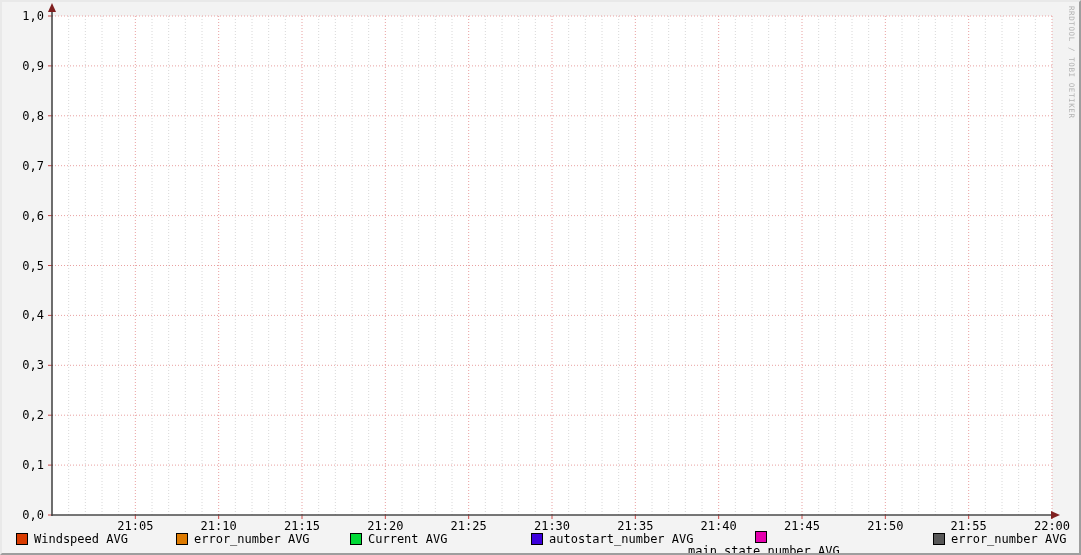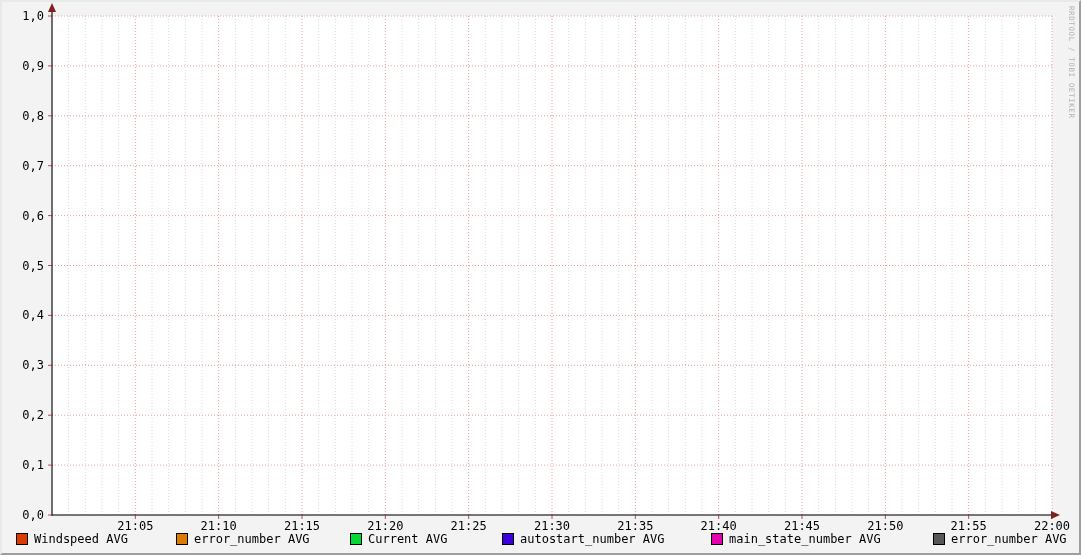"autostart_number AVG" div.legend-item { left: 500px -> 529px }
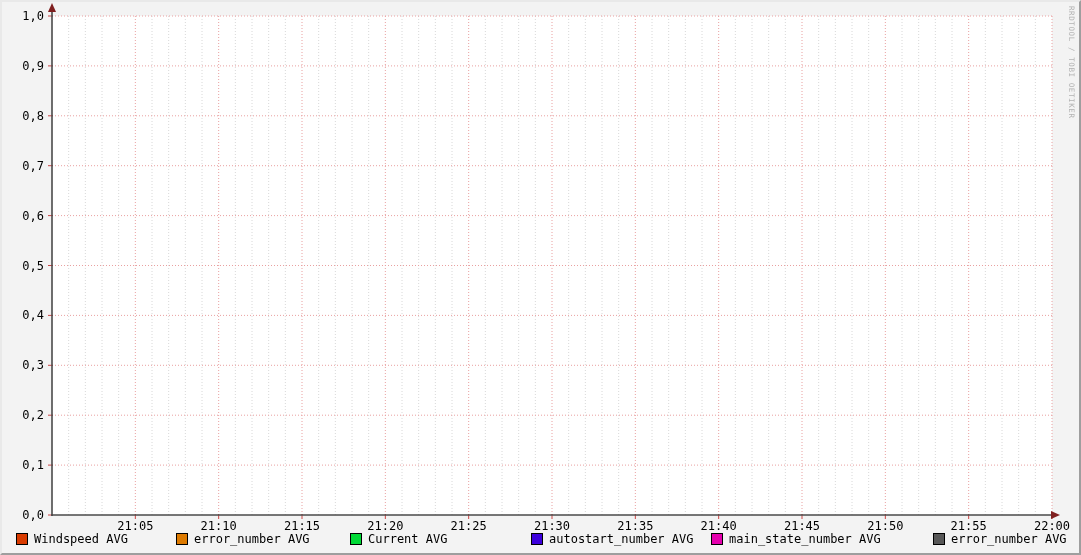"main_state_number AVG" div.legend-item { flex-direction: none -> column; left: 709px -> 686px }
